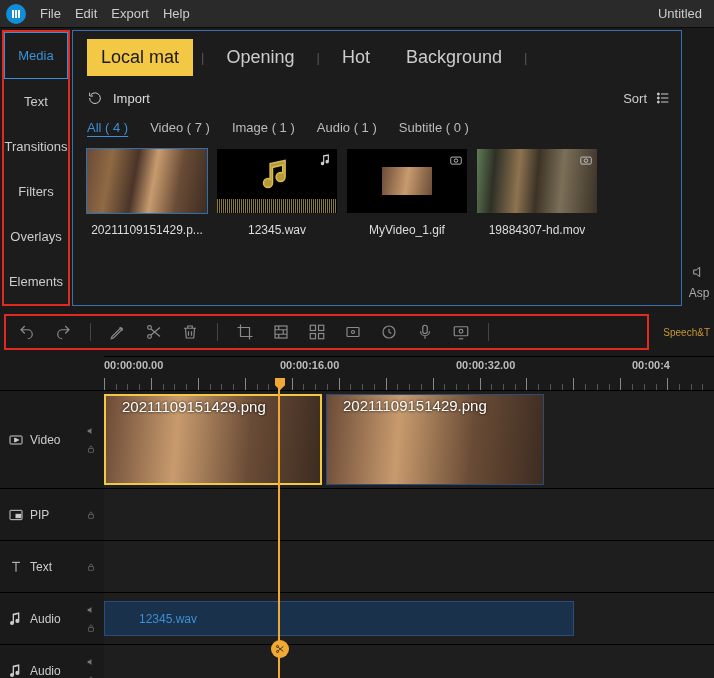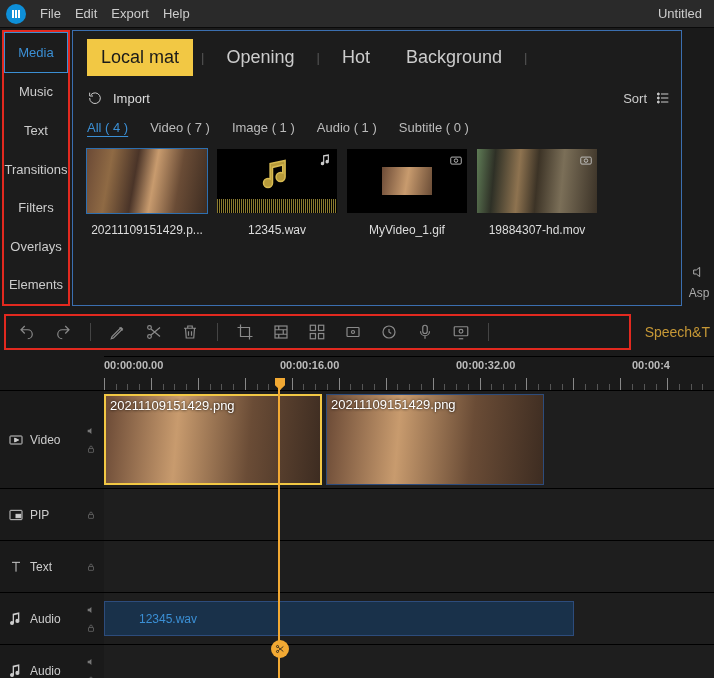"Music" div.tab { html: <div>Music</div> -> none }
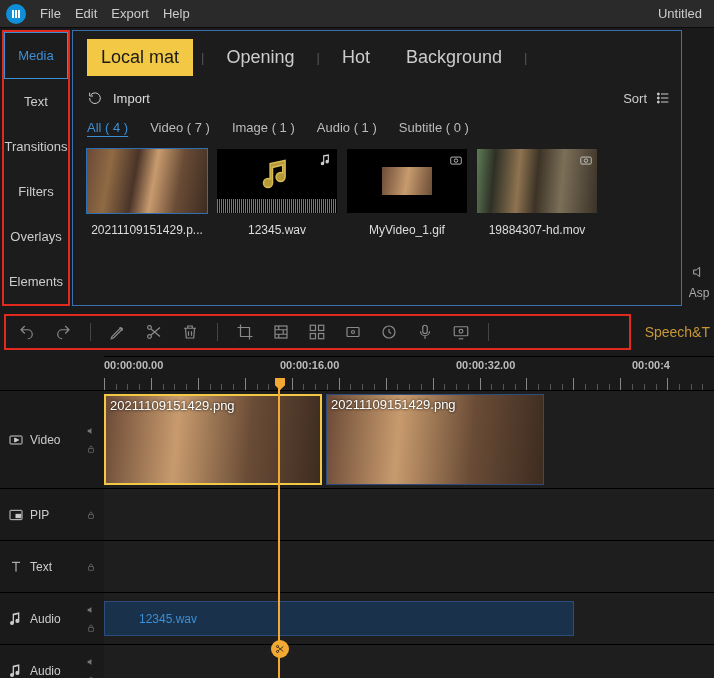"Speech&T" .speech-label { font-size: 14px -> 10px }
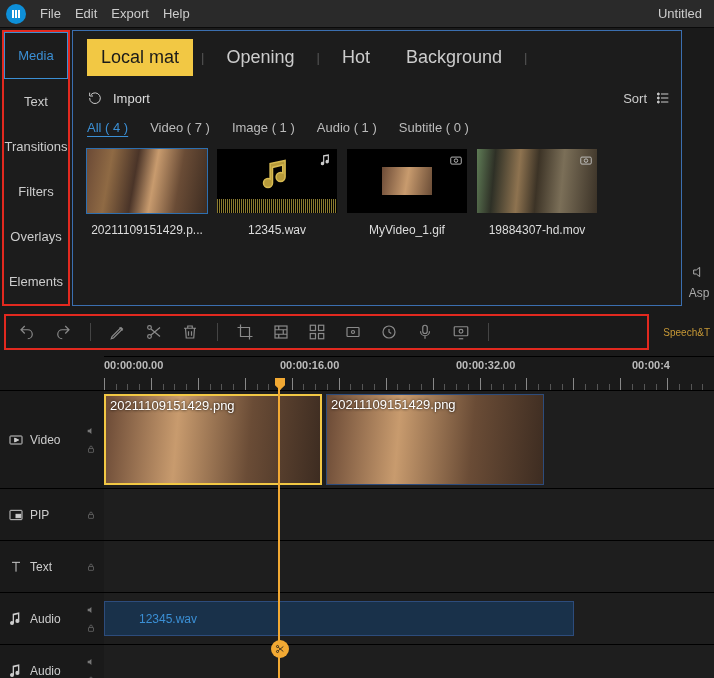"20211109151429.png" .clip .lbl { font-size: 13px -> 15px; left: 4px -> 16px }
